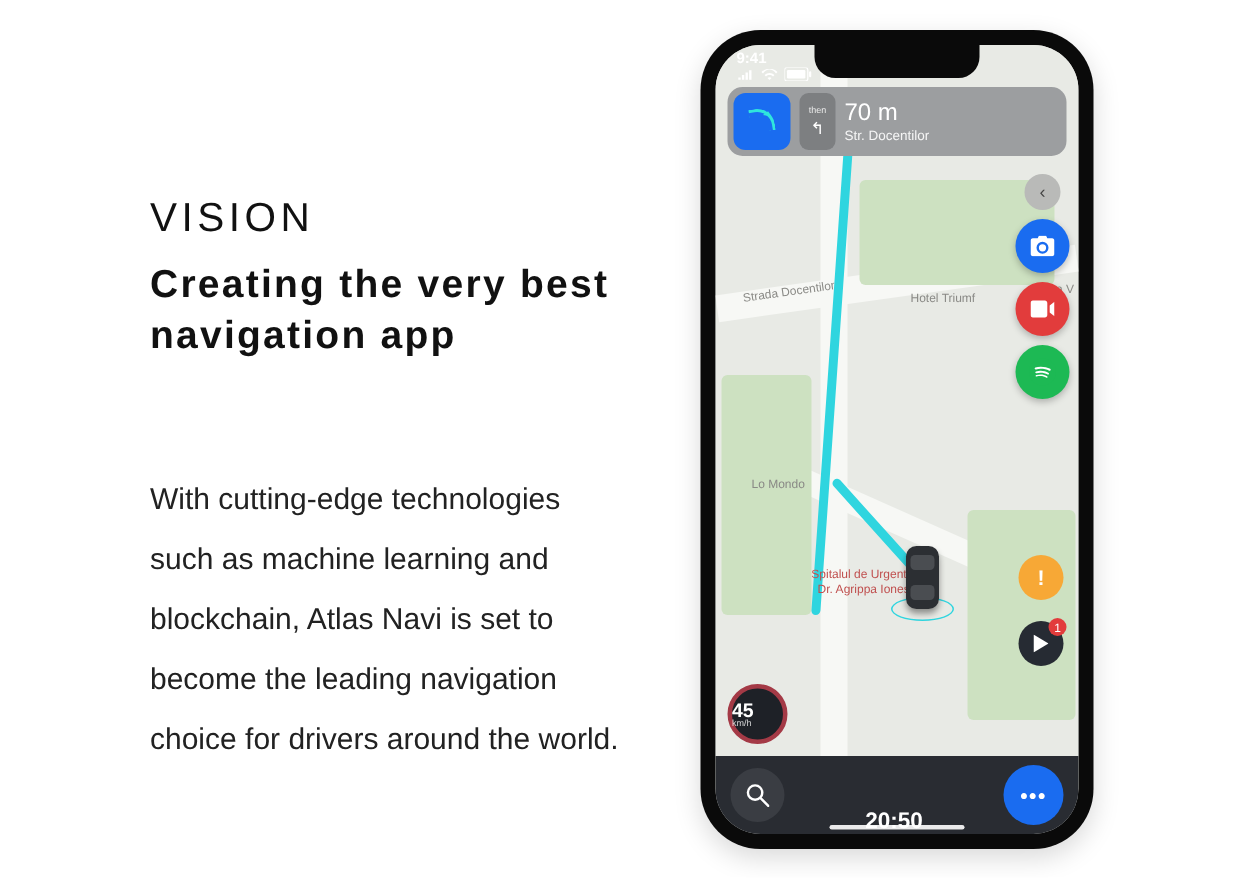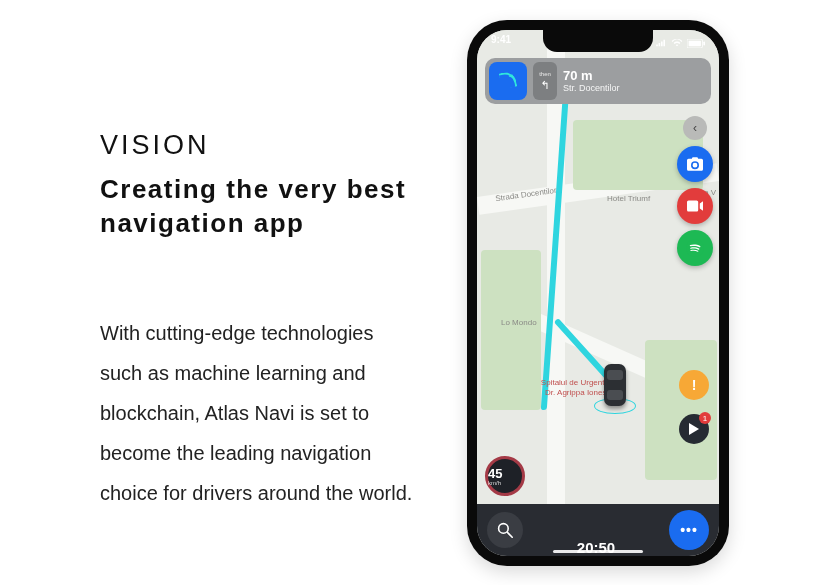"9:41" .status-bar { flex-direction: none -> column }
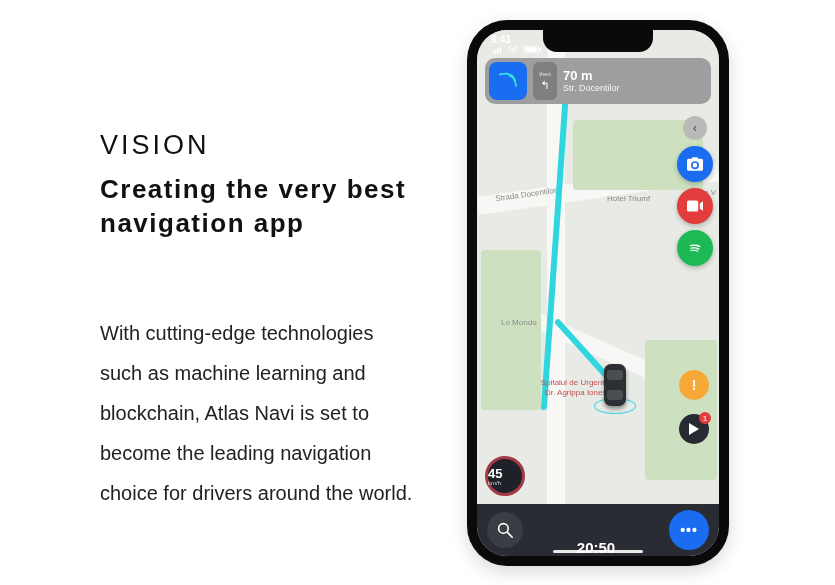"70 m" .nav-dist { font-size: 13px -> 16px; font-weight: 700 -> 400 }
